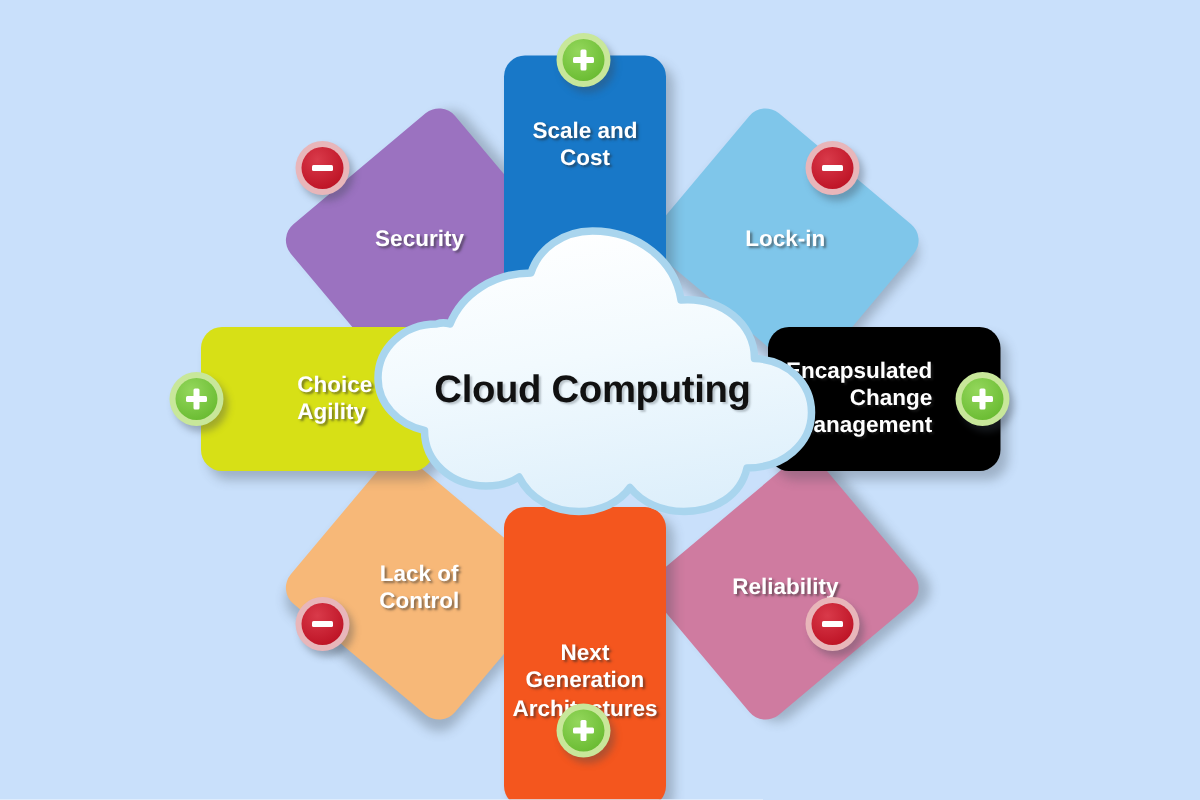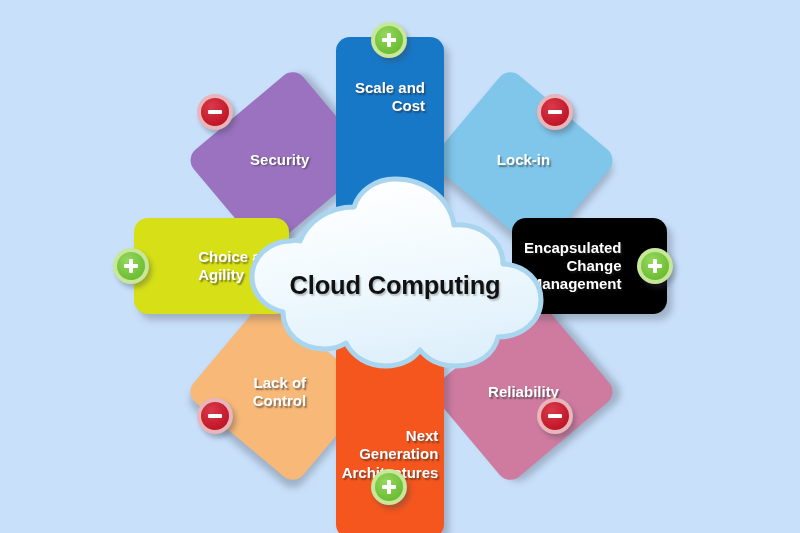"Scale and" .petal-label { text-align: right -> center }
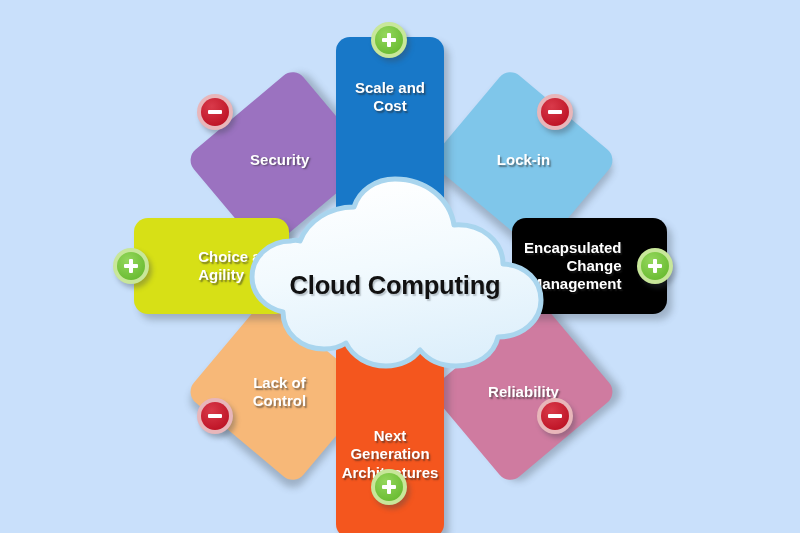"Cloud Computing" #cloud-wrap { top: 175px -> 150px }
